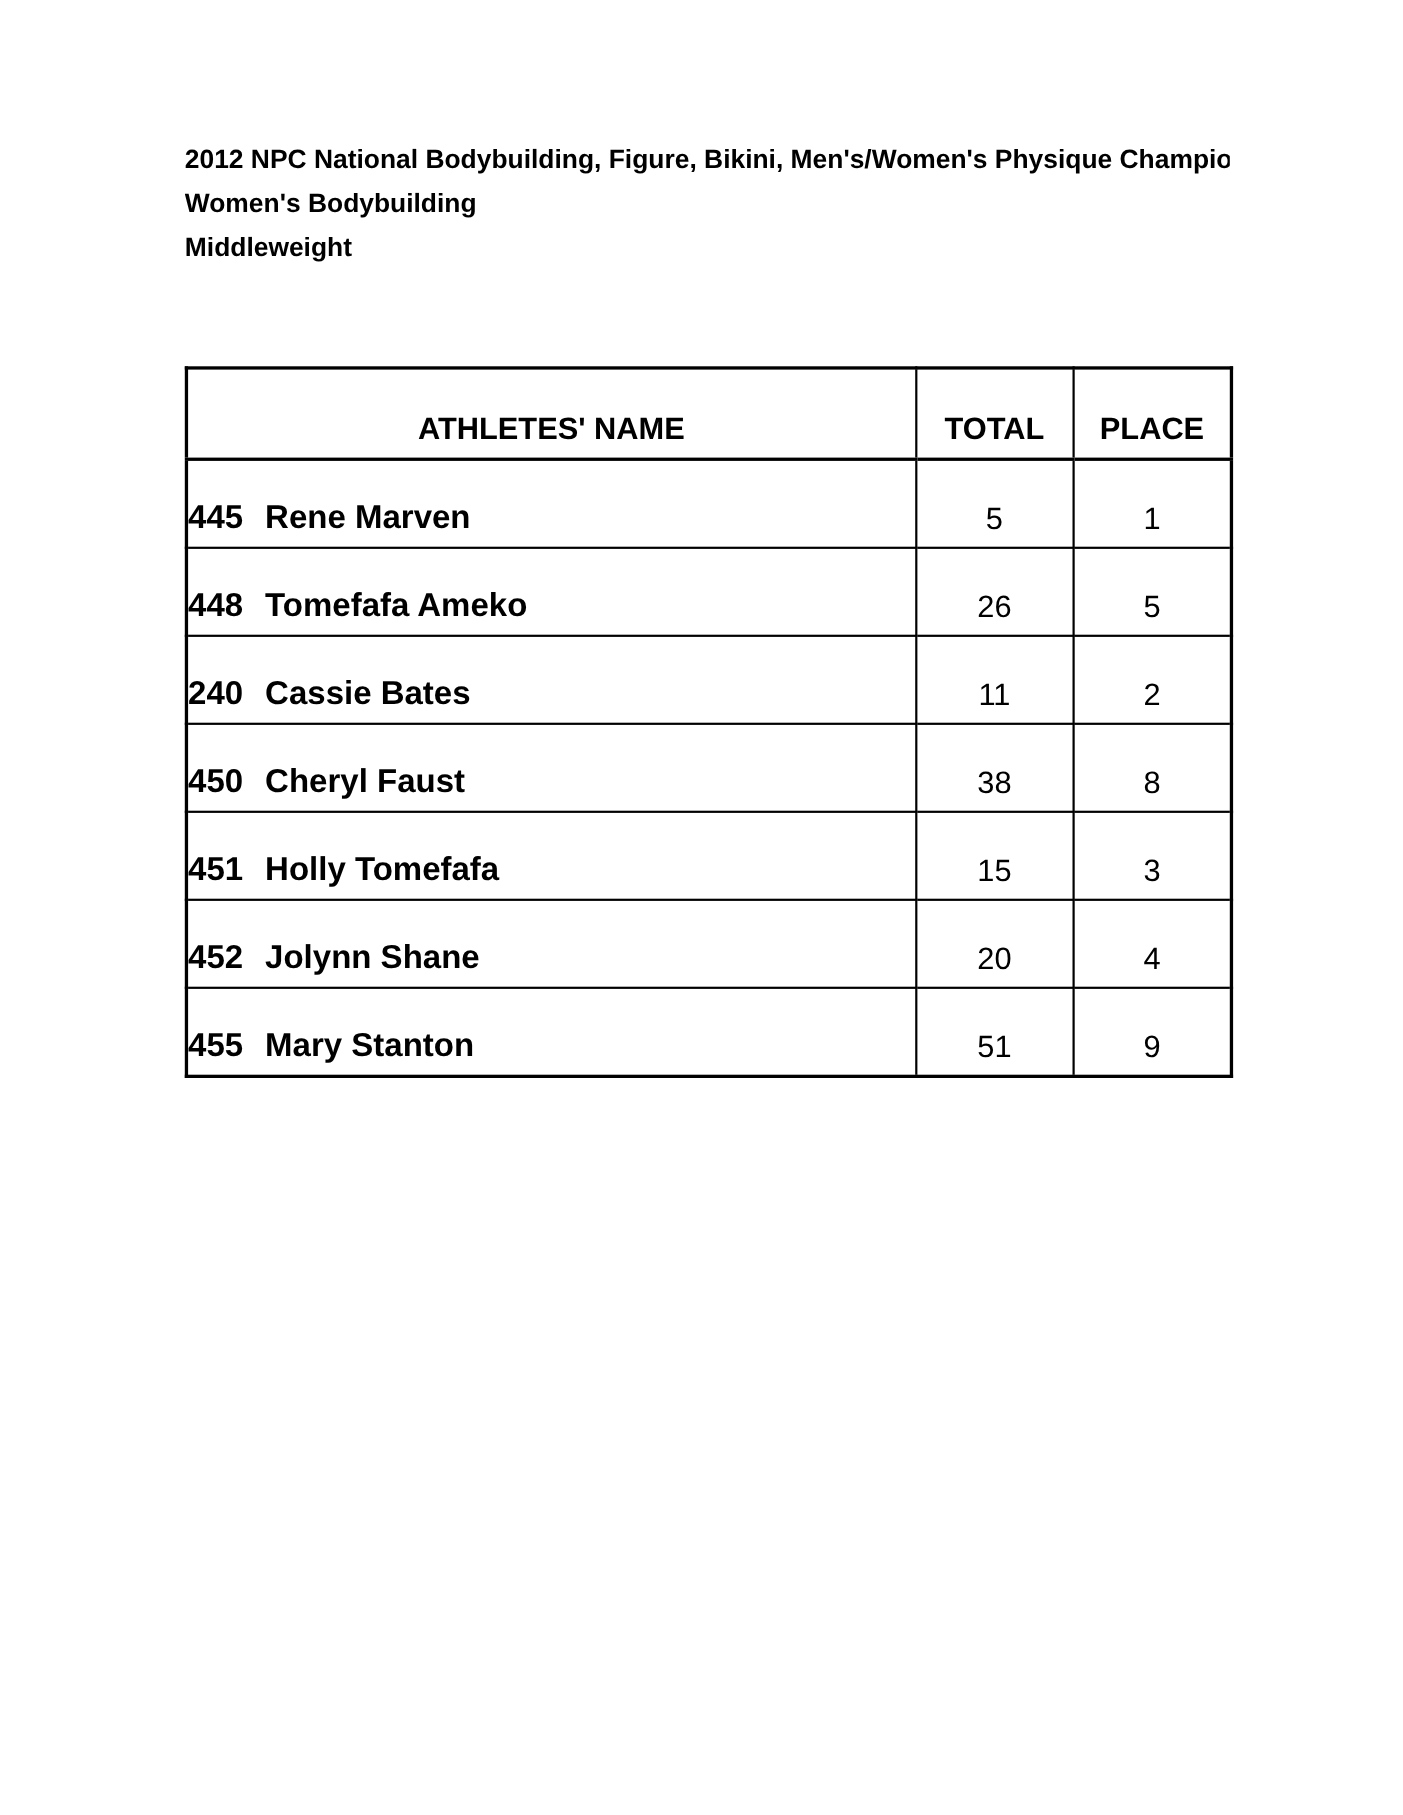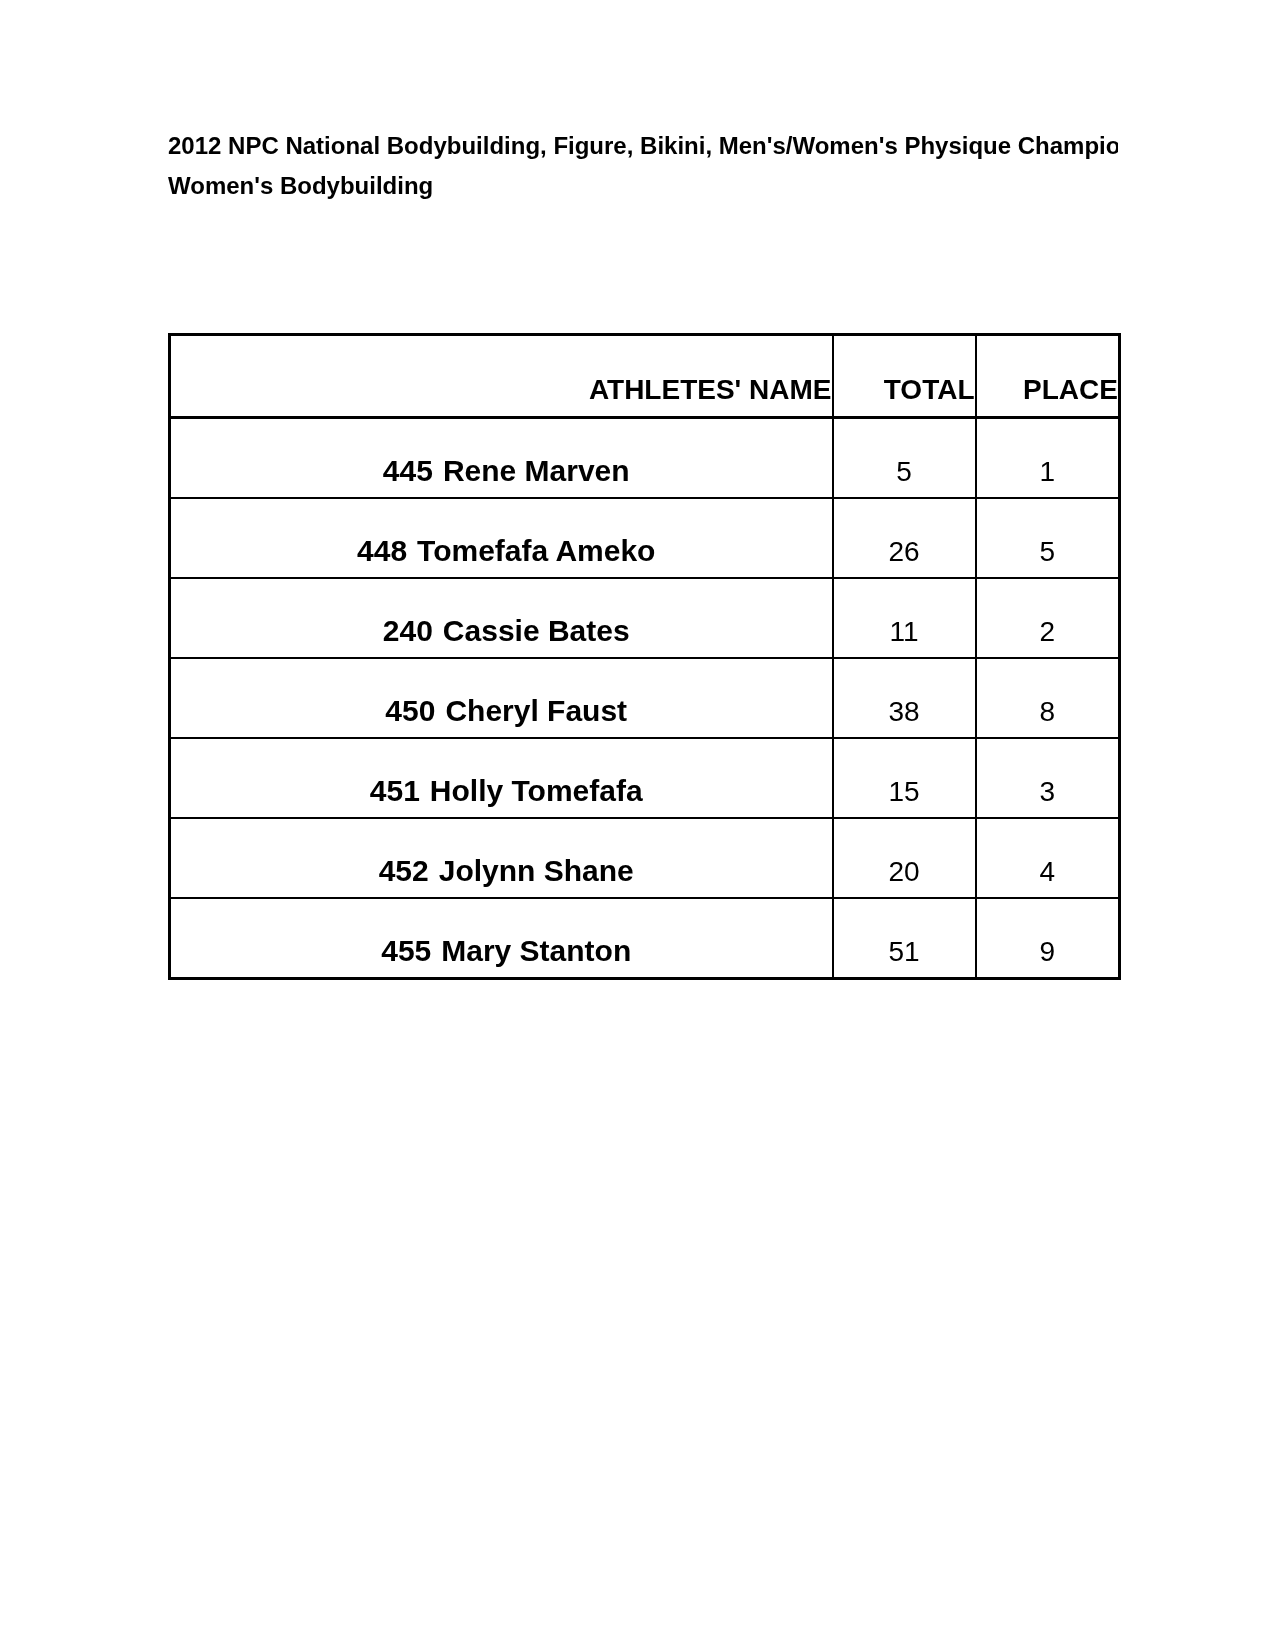"Middleweight" div.hline { html: none -> <div>Middleweight</div> }
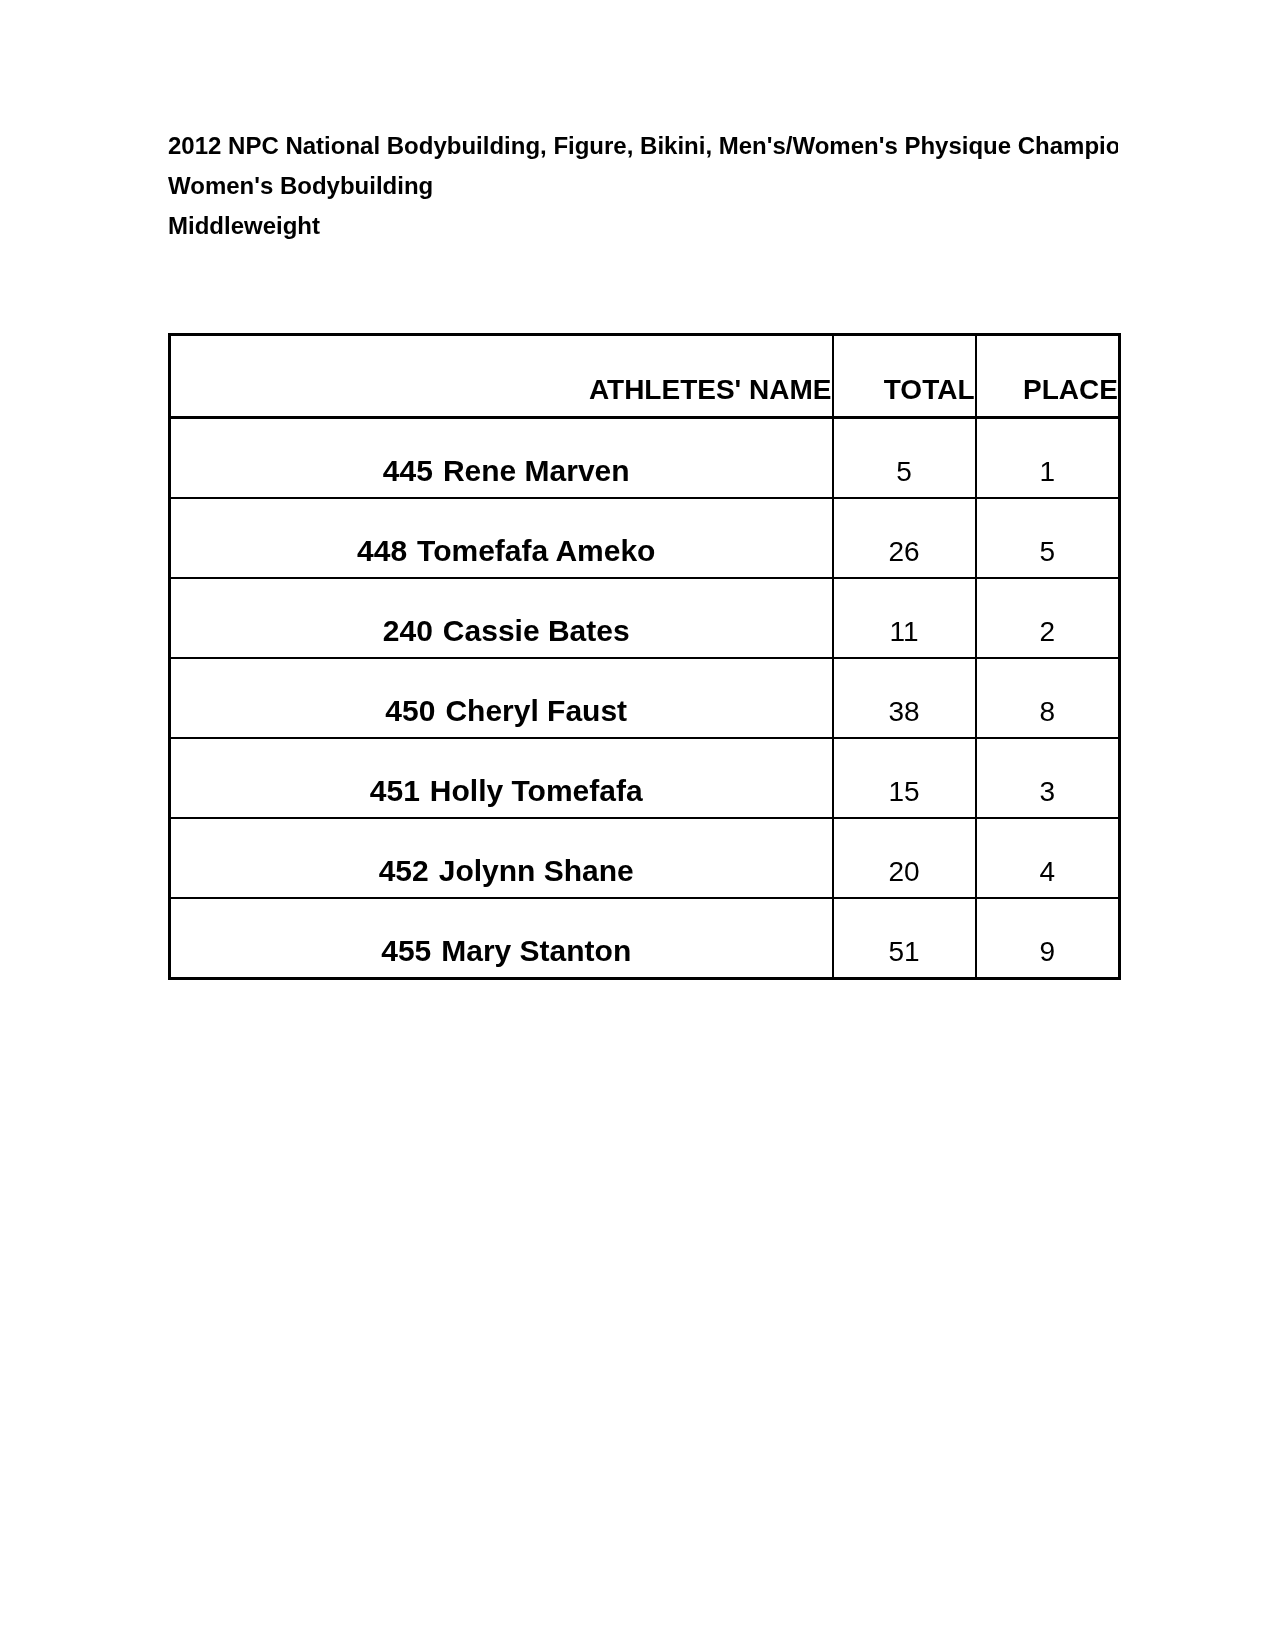"ATHLETES' NAME" table.results th { text-align: right -> center }
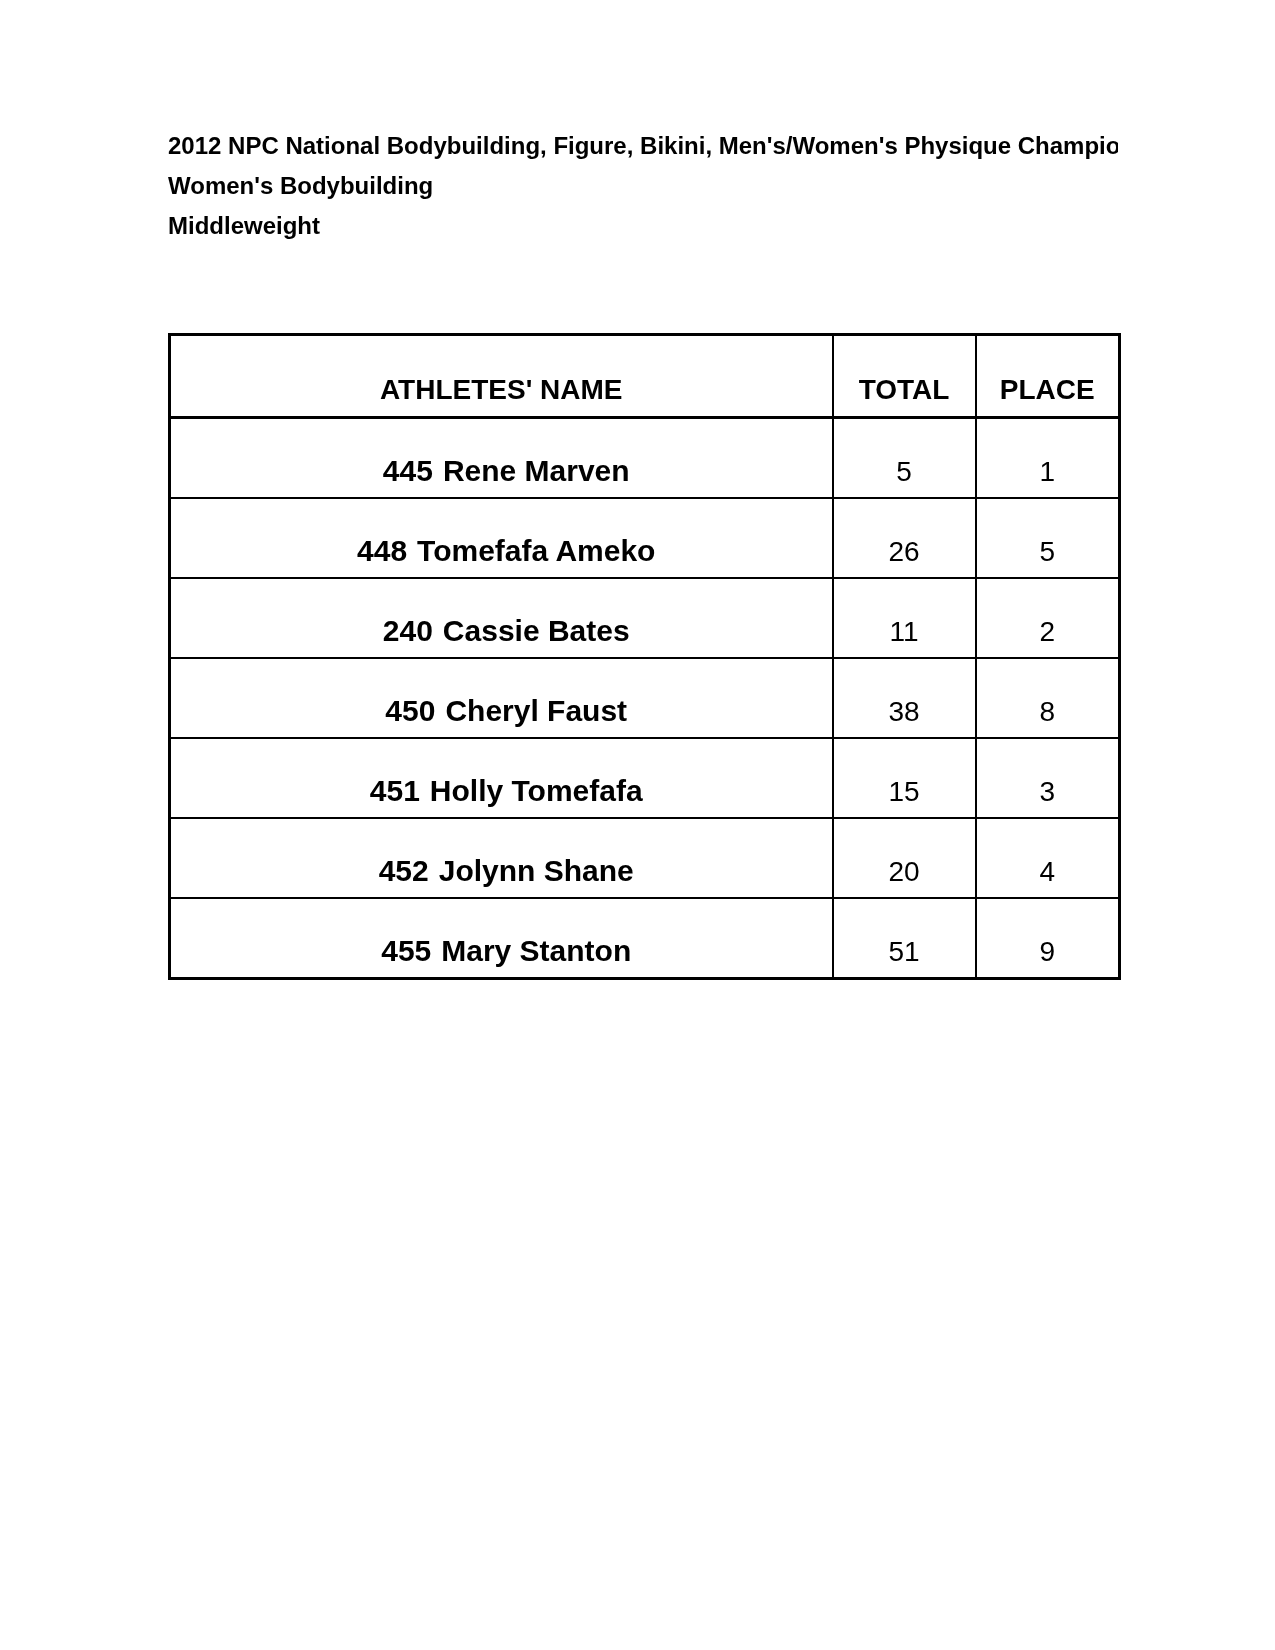"445 Rene Marven" td.name-cell { text-align: center -> left }
